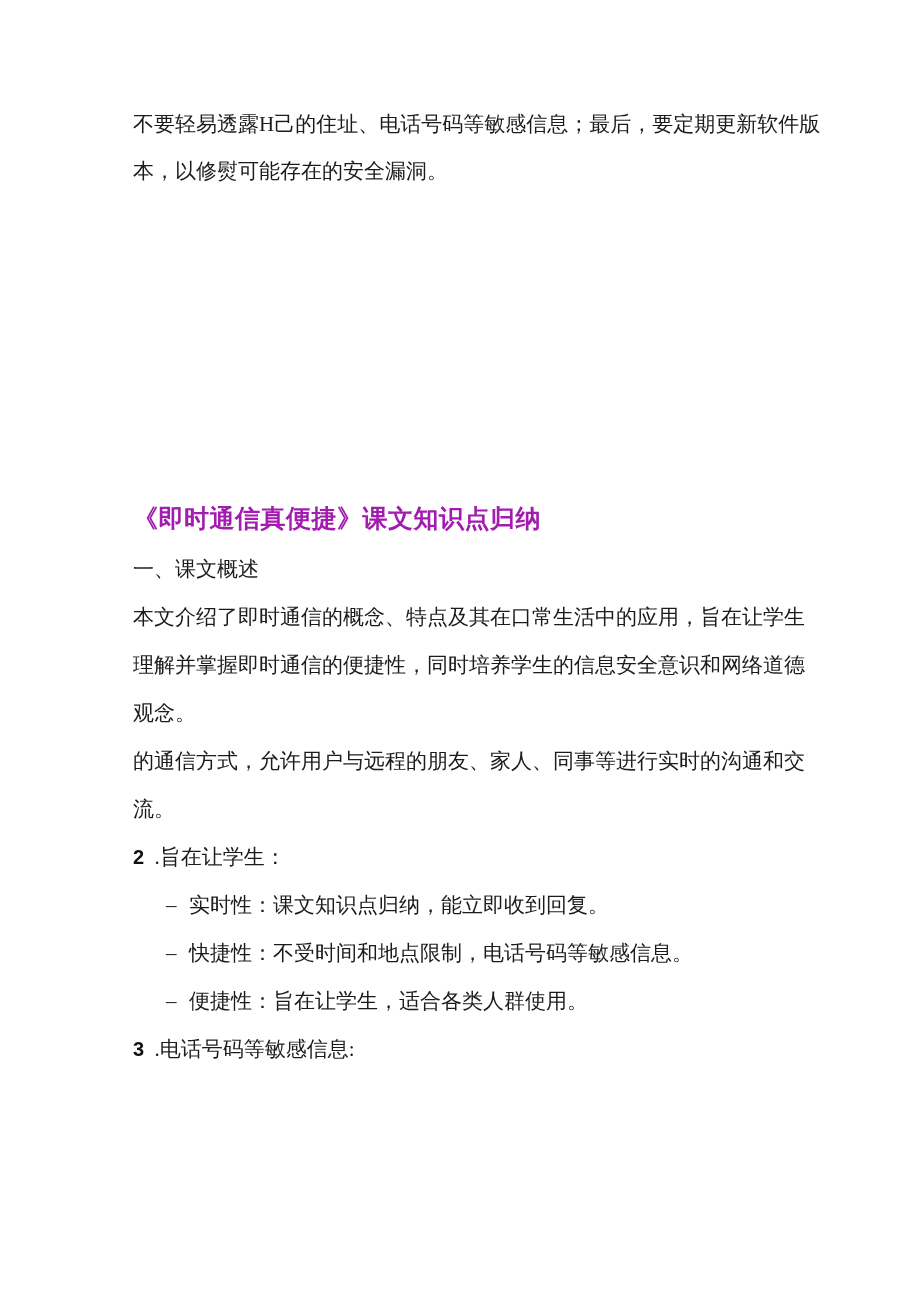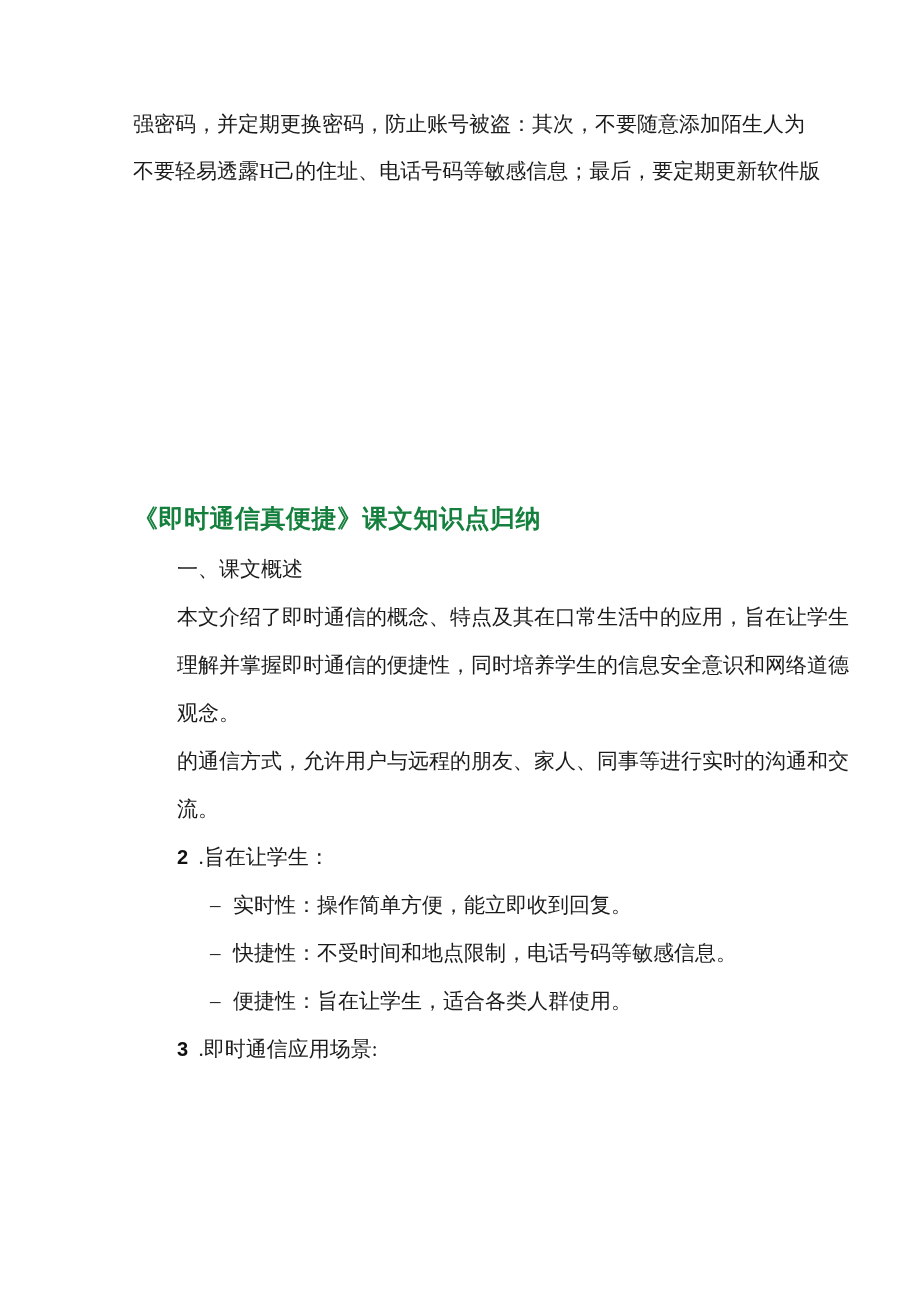"强密码，并定期更换密码，防止账号被盗：其次，不要随意添加陌生人为" div.line { html: <div>强密码，并定期更换密码，防止账号被盗：其次，不要随意添加陌生人为</div> -> none }
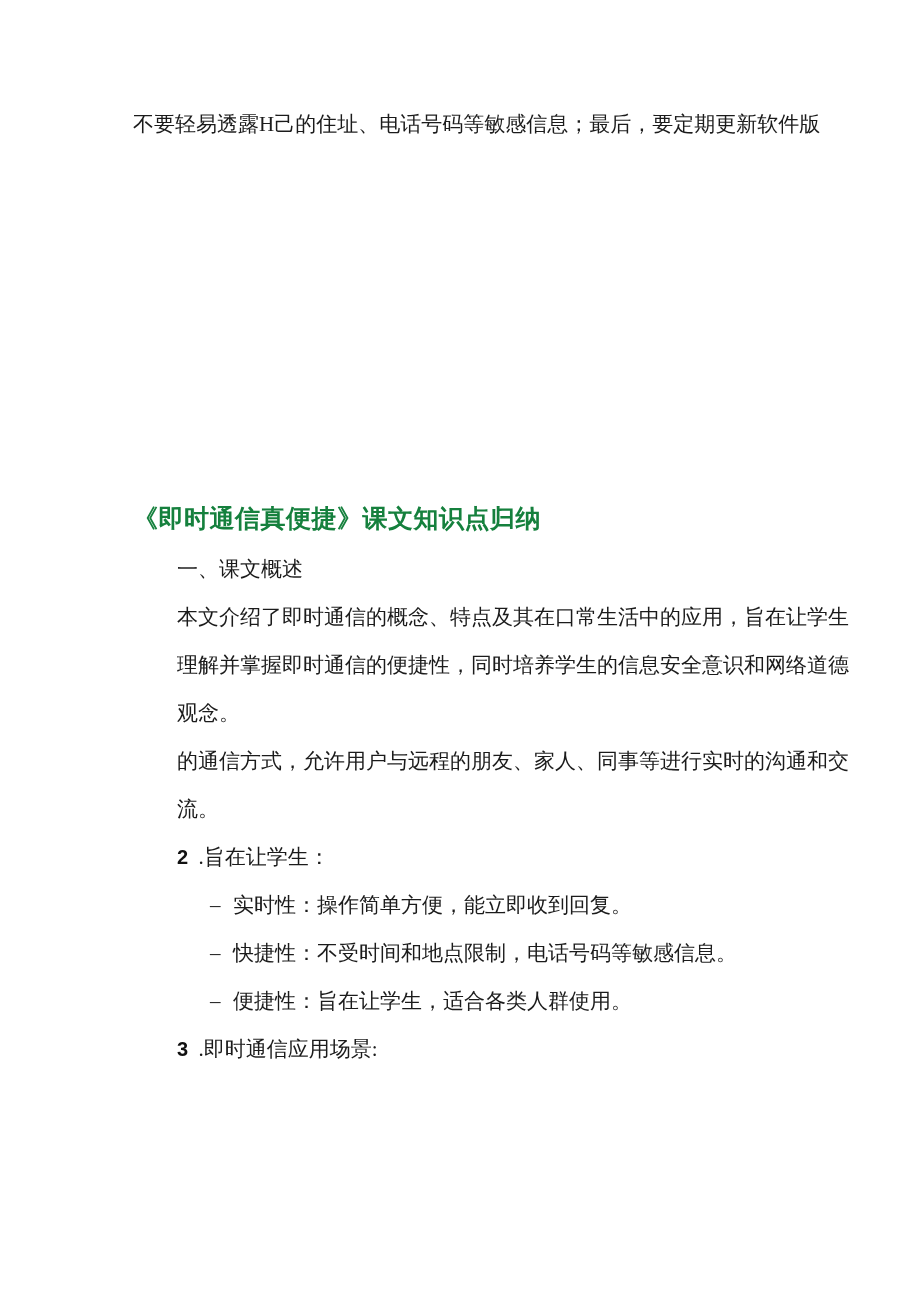"本，以修熨可能存在的安全漏洞。" div.line { html: none -> <div>本，以修熨可能存在的安全漏洞。</div> }
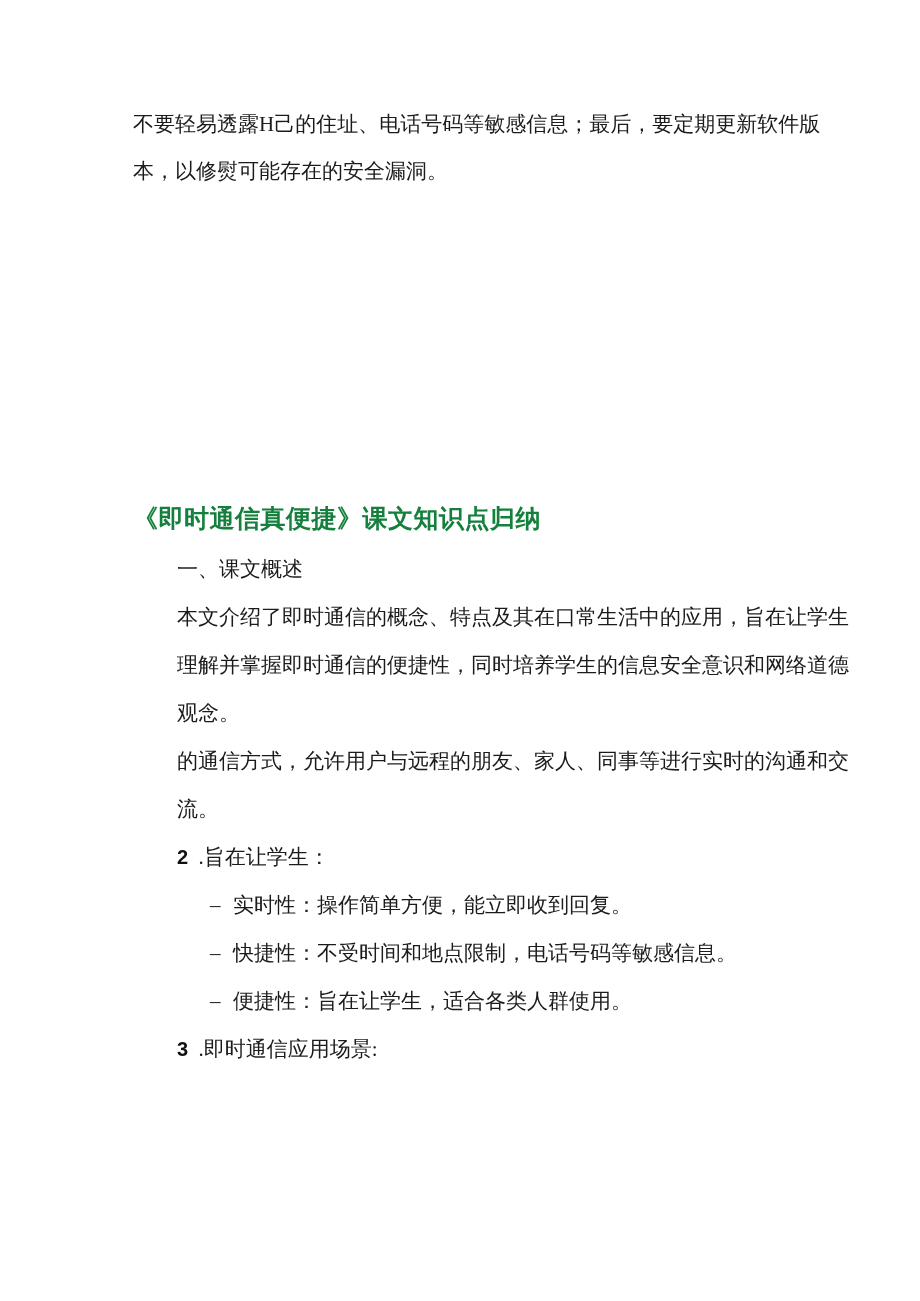"《即时通信真便捷》课文知识点归纳" .doc-title { color: #15803d -> #a21caf }
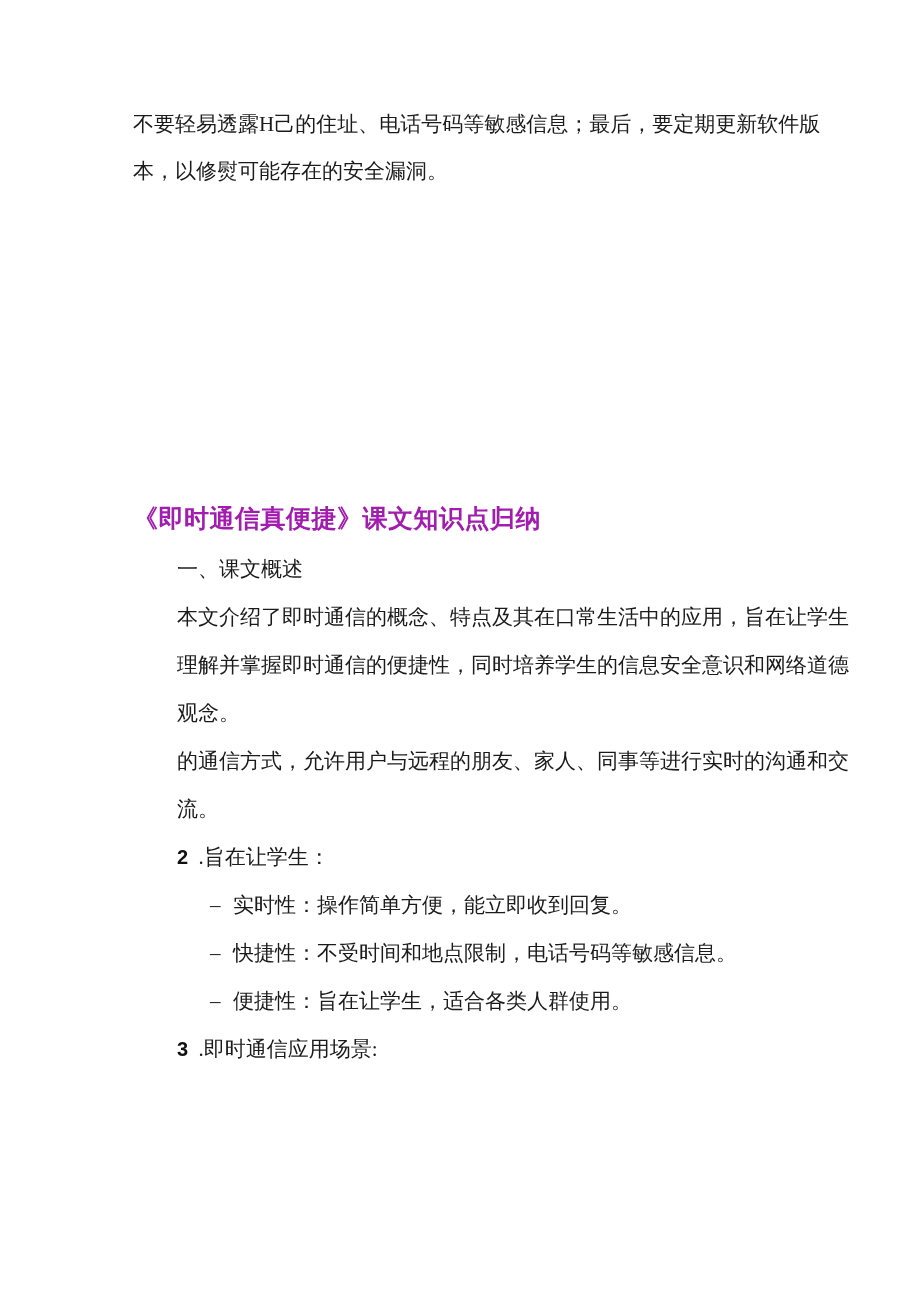"一、课文概述" .main-block { margin-left: 44px -> none }
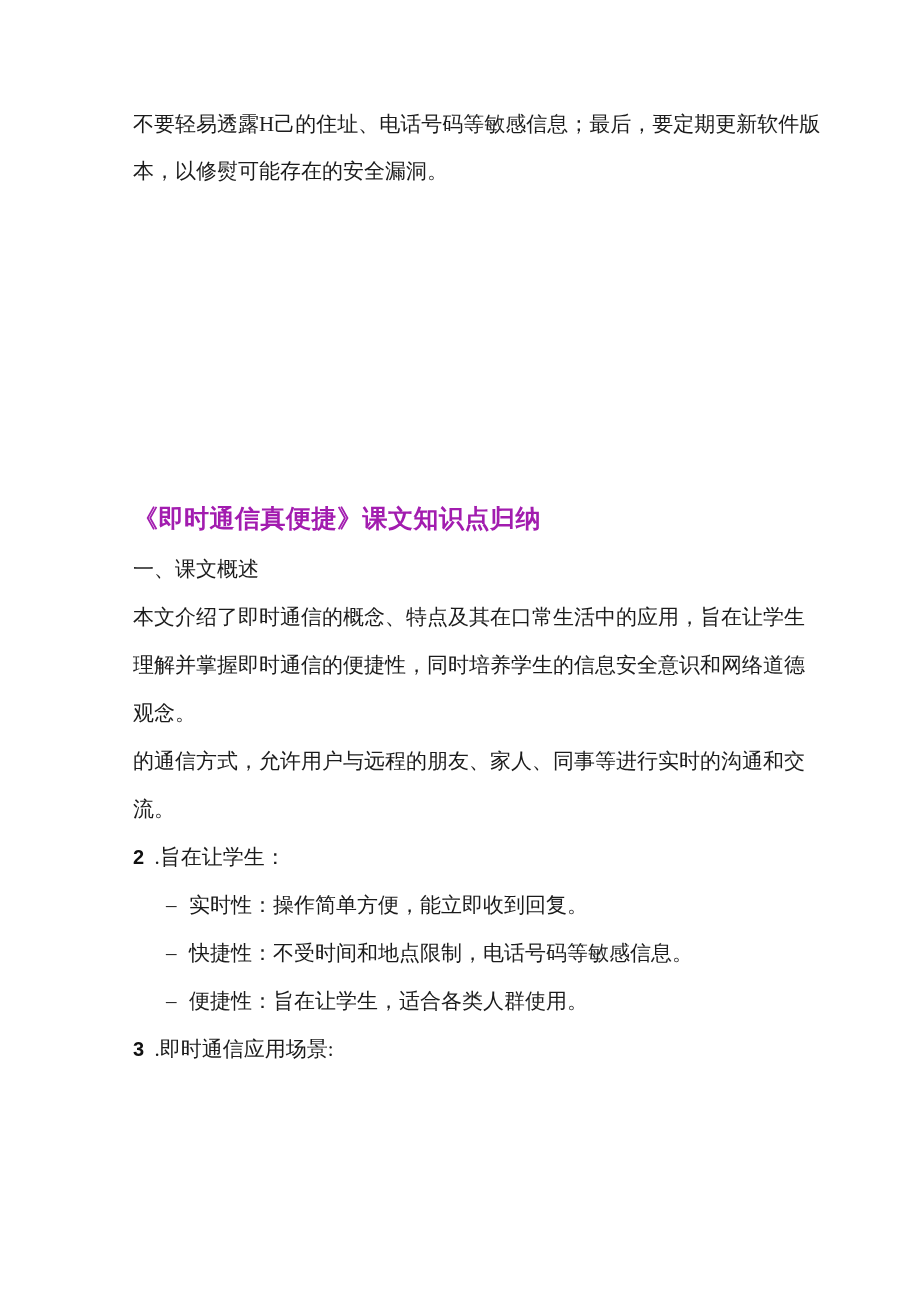"实时性：操作简单方便，能立即收到回复。" span { text: 操作简单方便 -> 课文知识点归纳 }
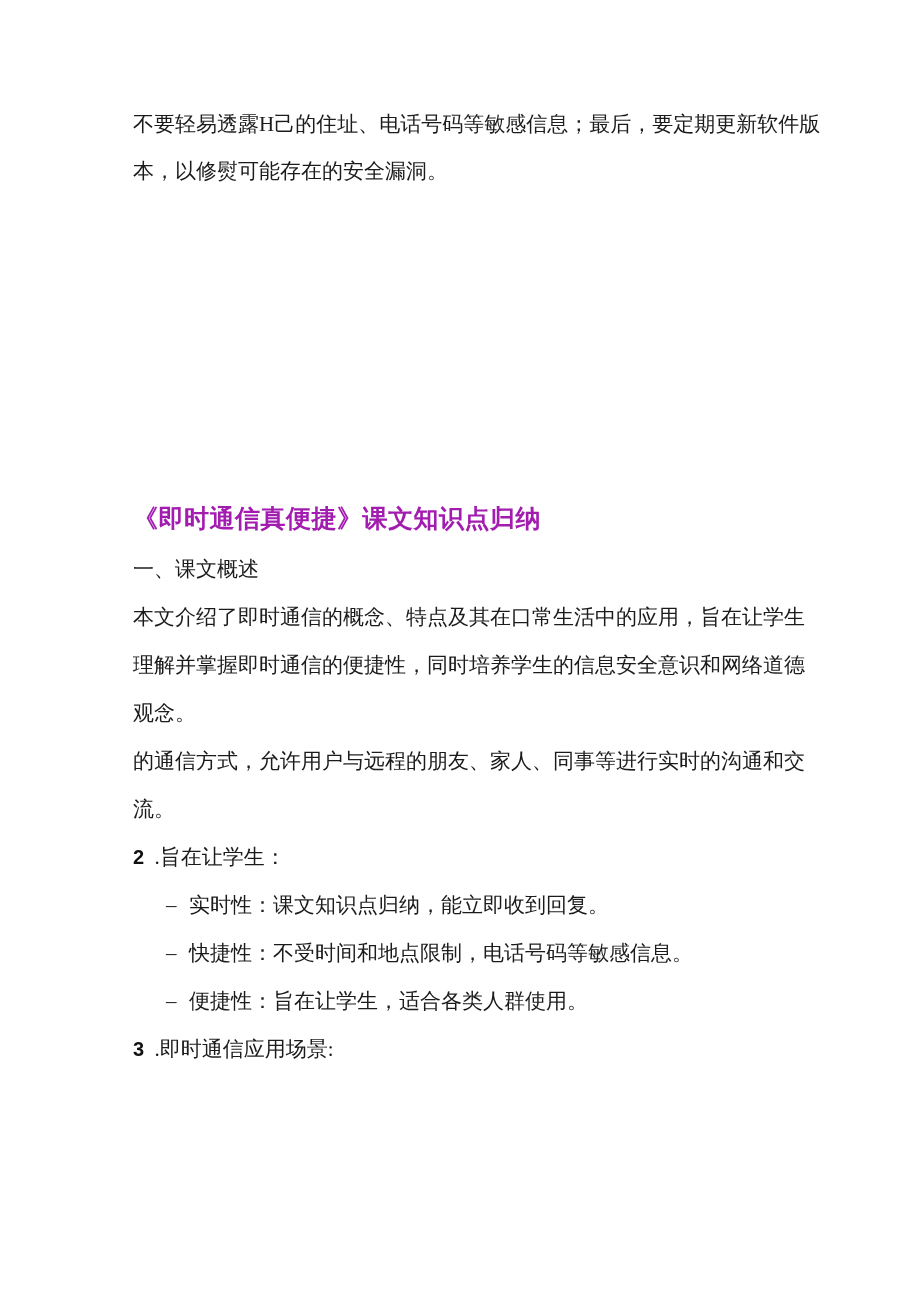".即时通信应用场景:" span { text: .即时通信应用场景 -> .电话号码等敏感信息 }
